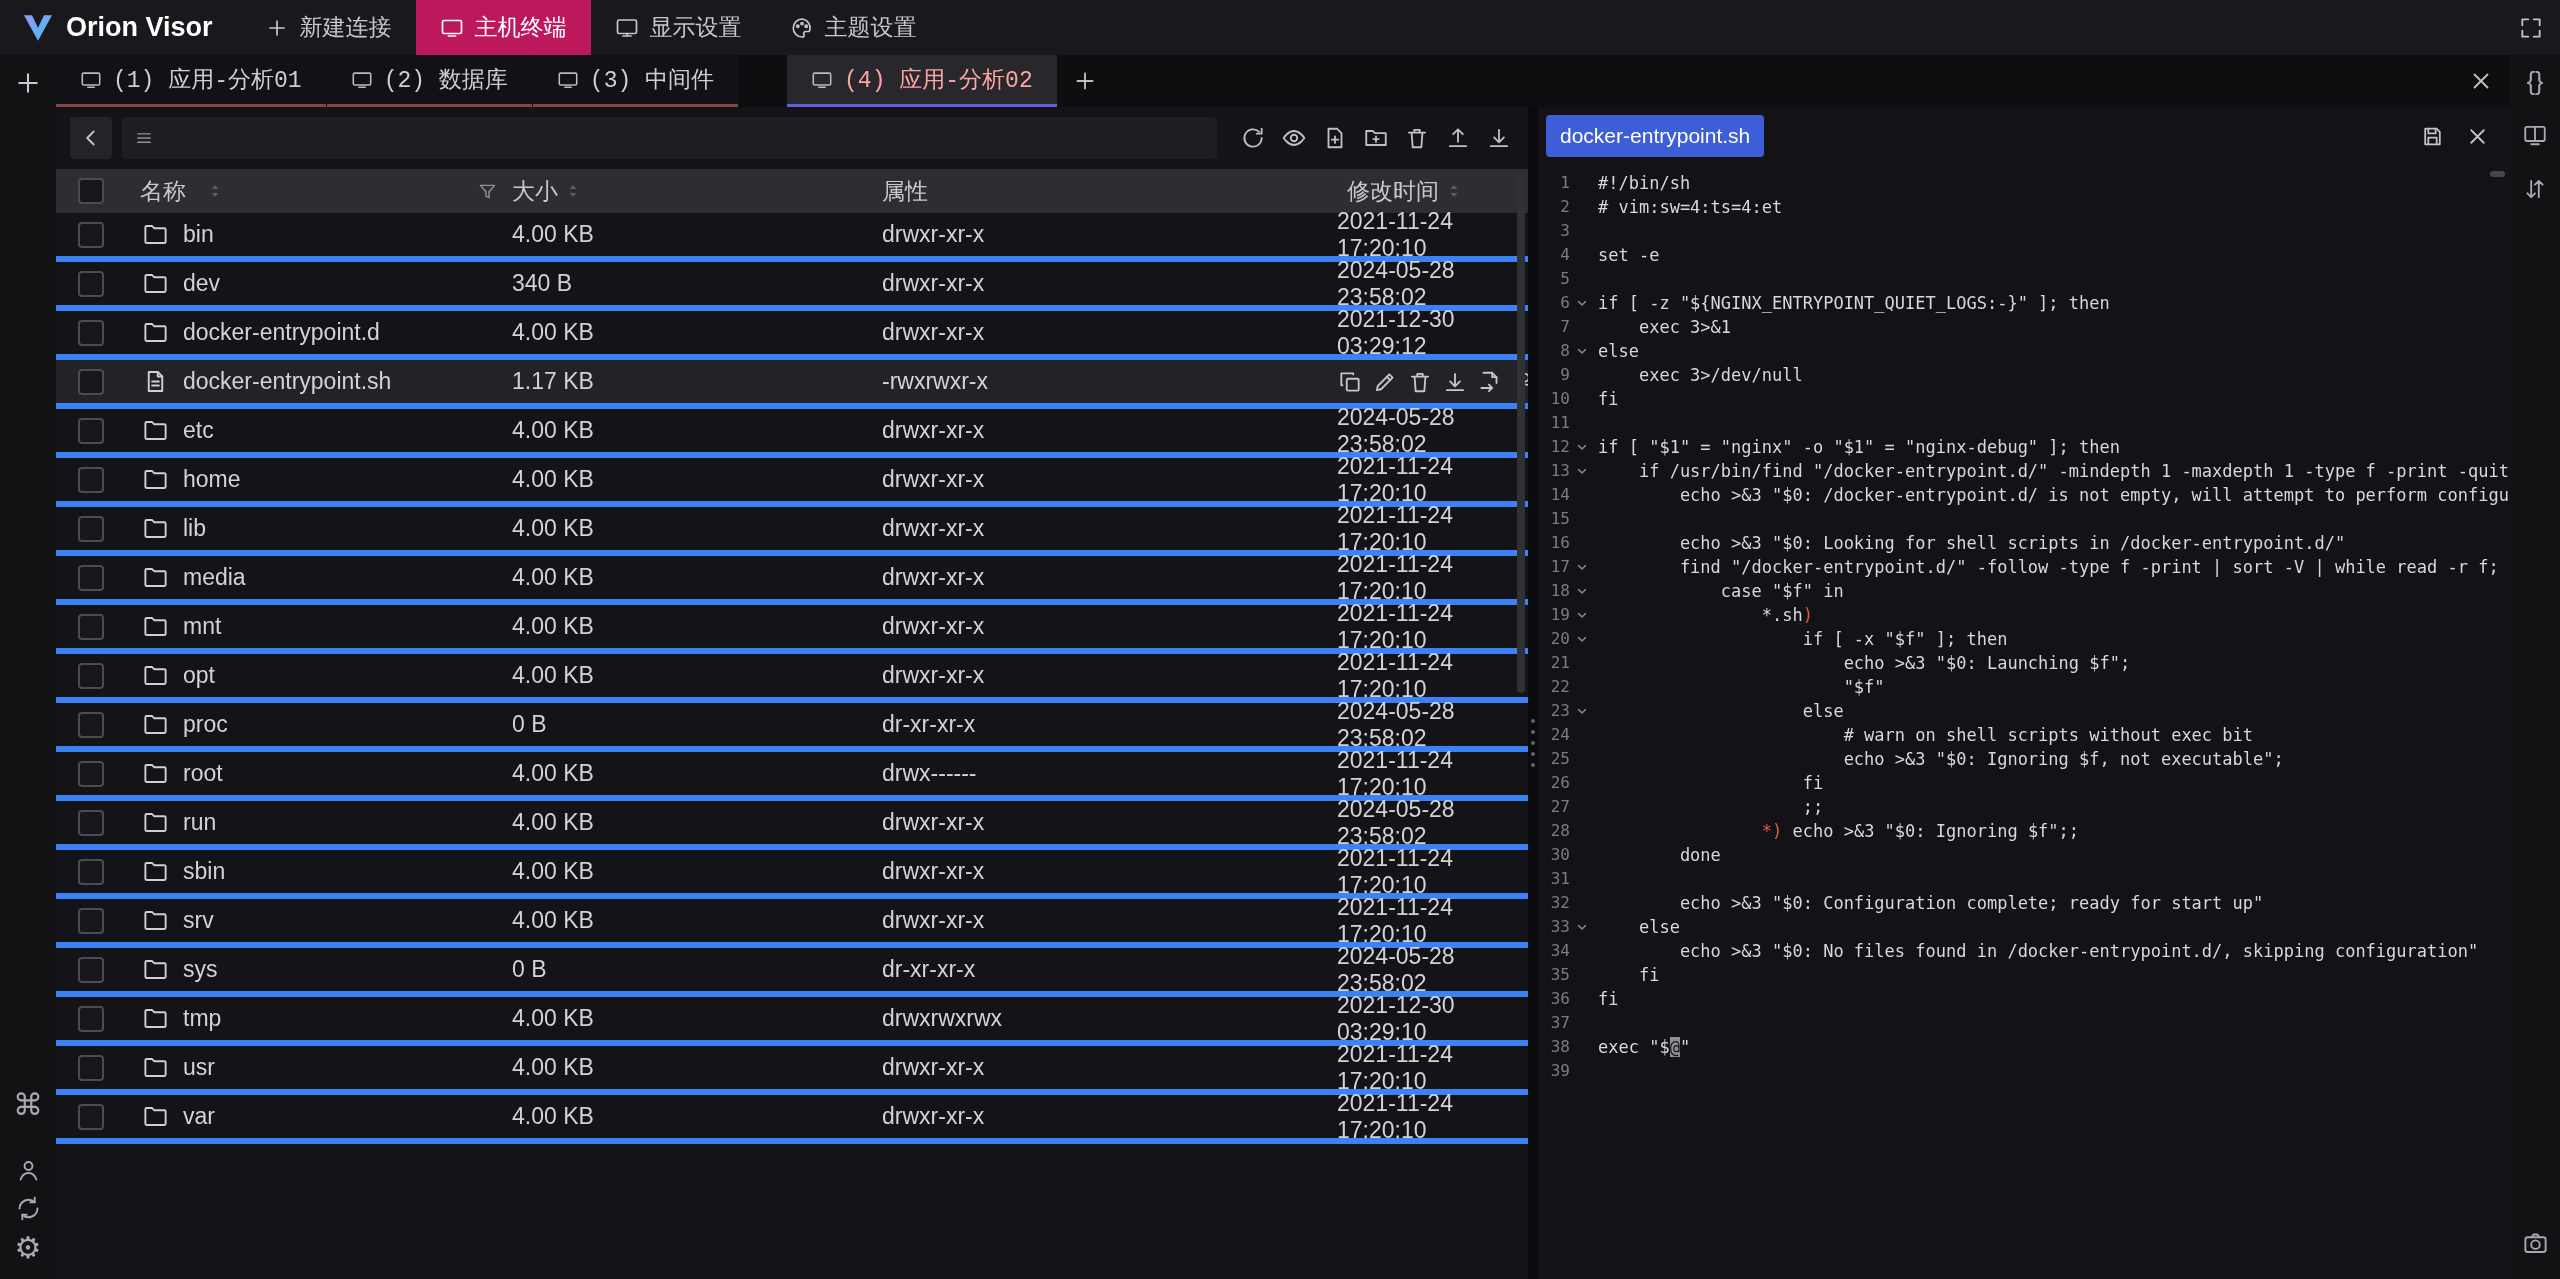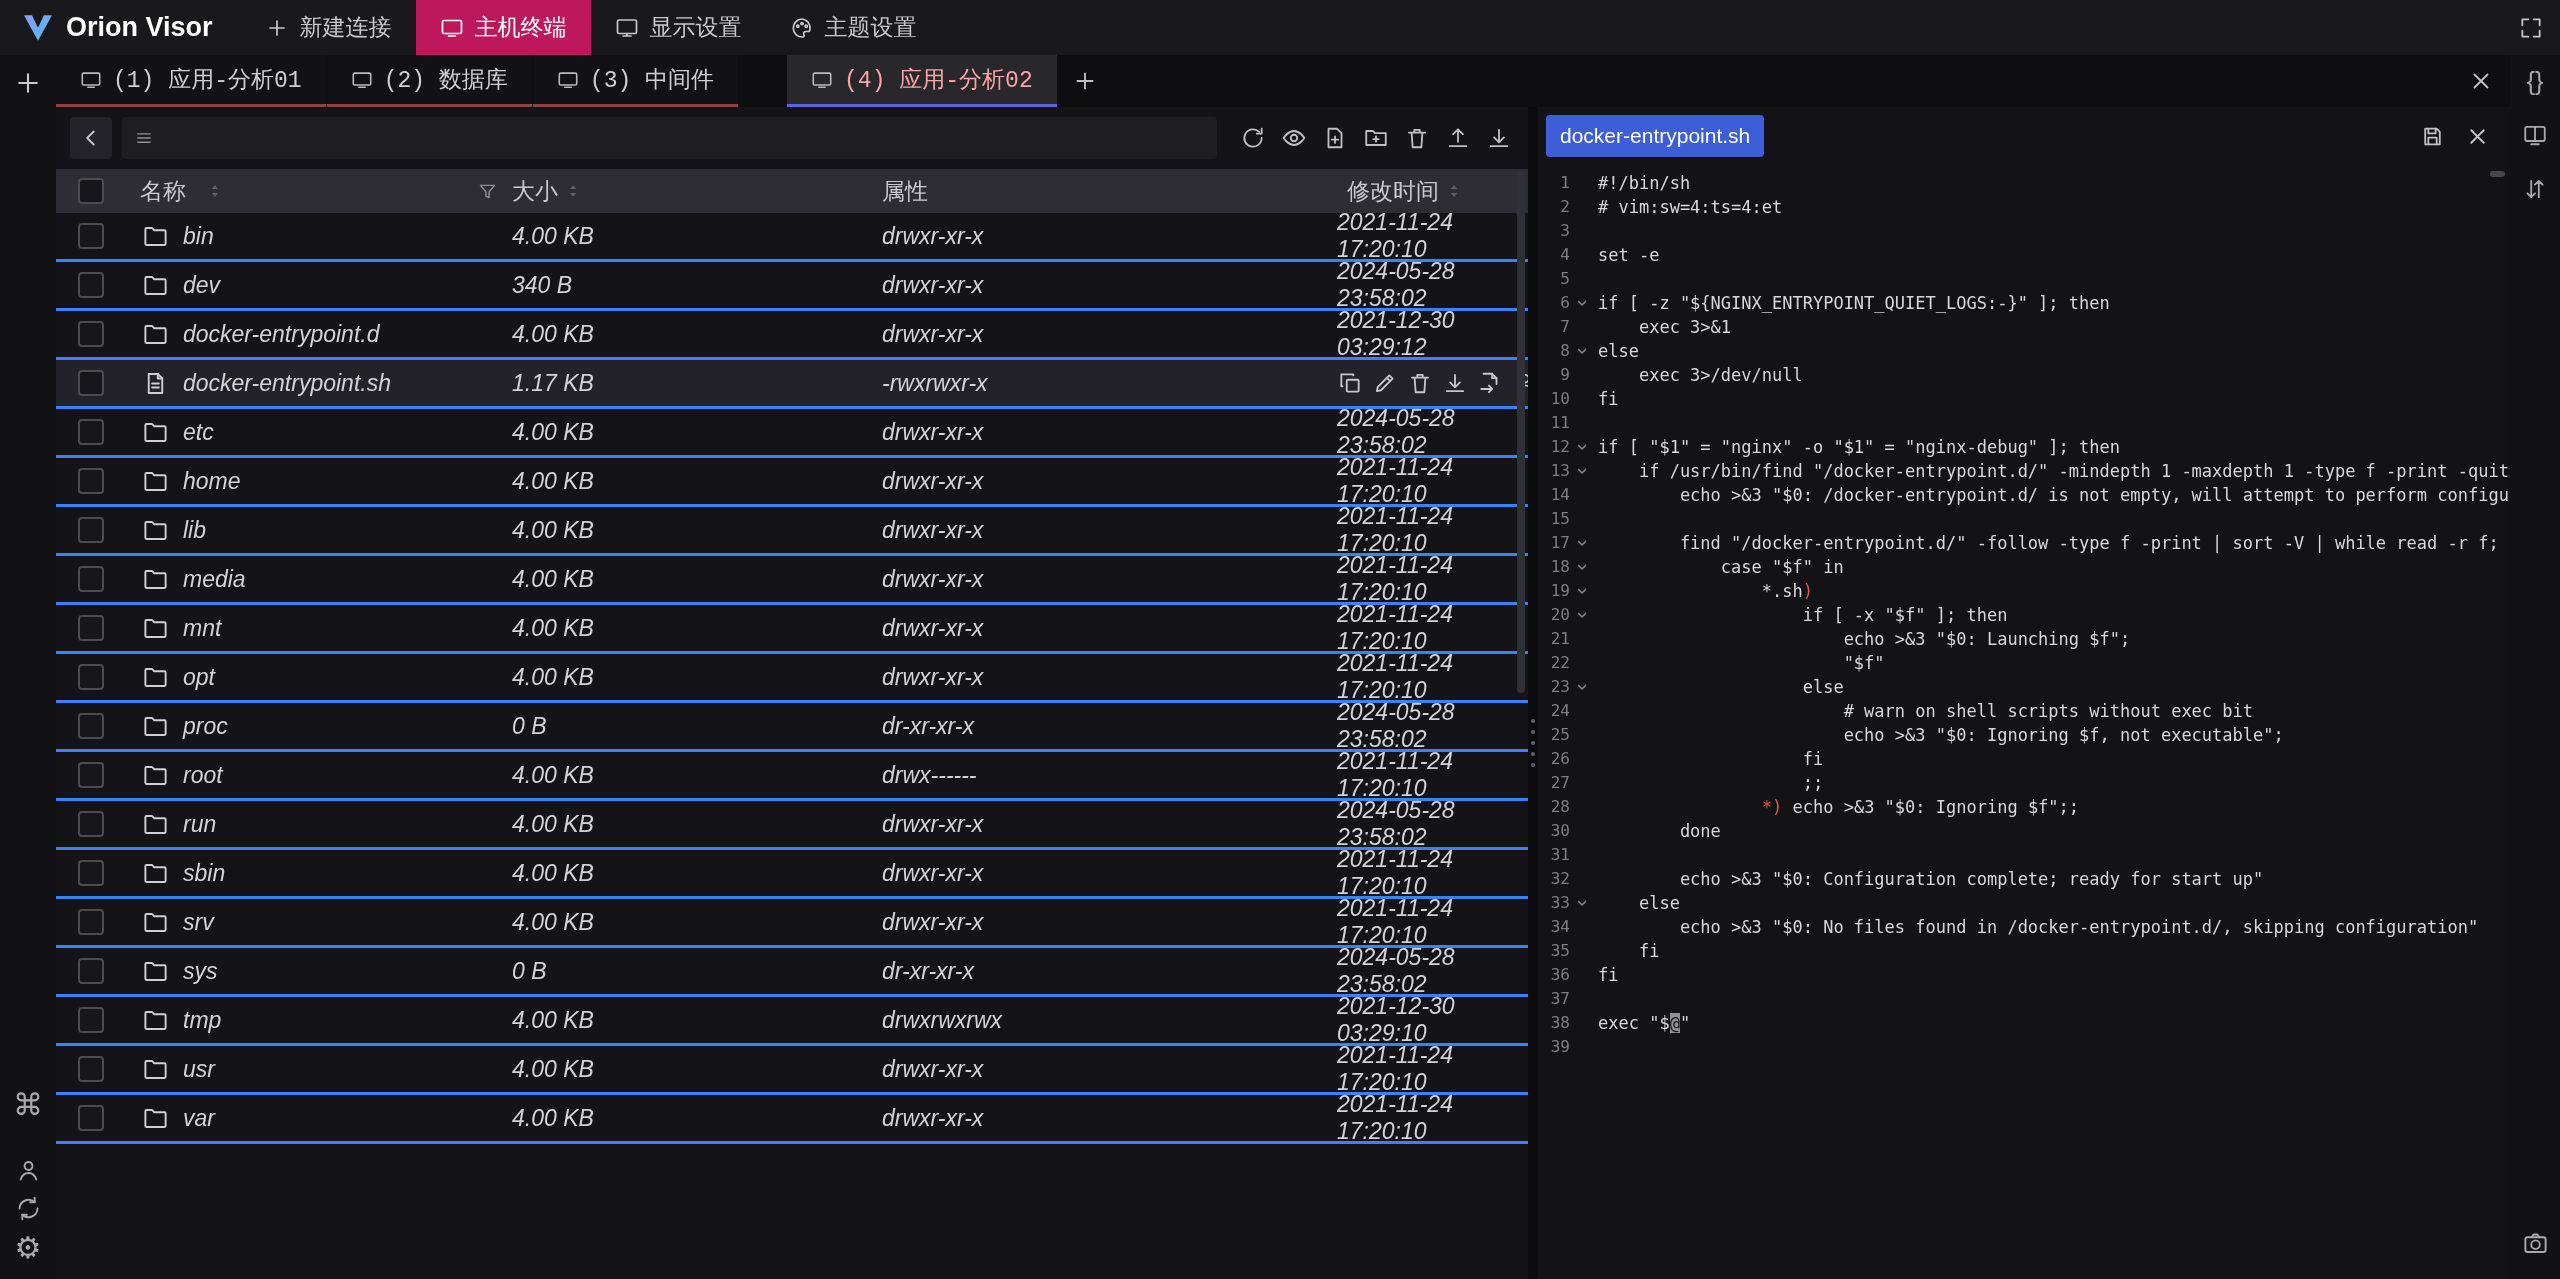"bin" .t-row { border-bottom: 3px solid #3b82f6 -> 6px solid #3b82f6; font-style: italic -> none }
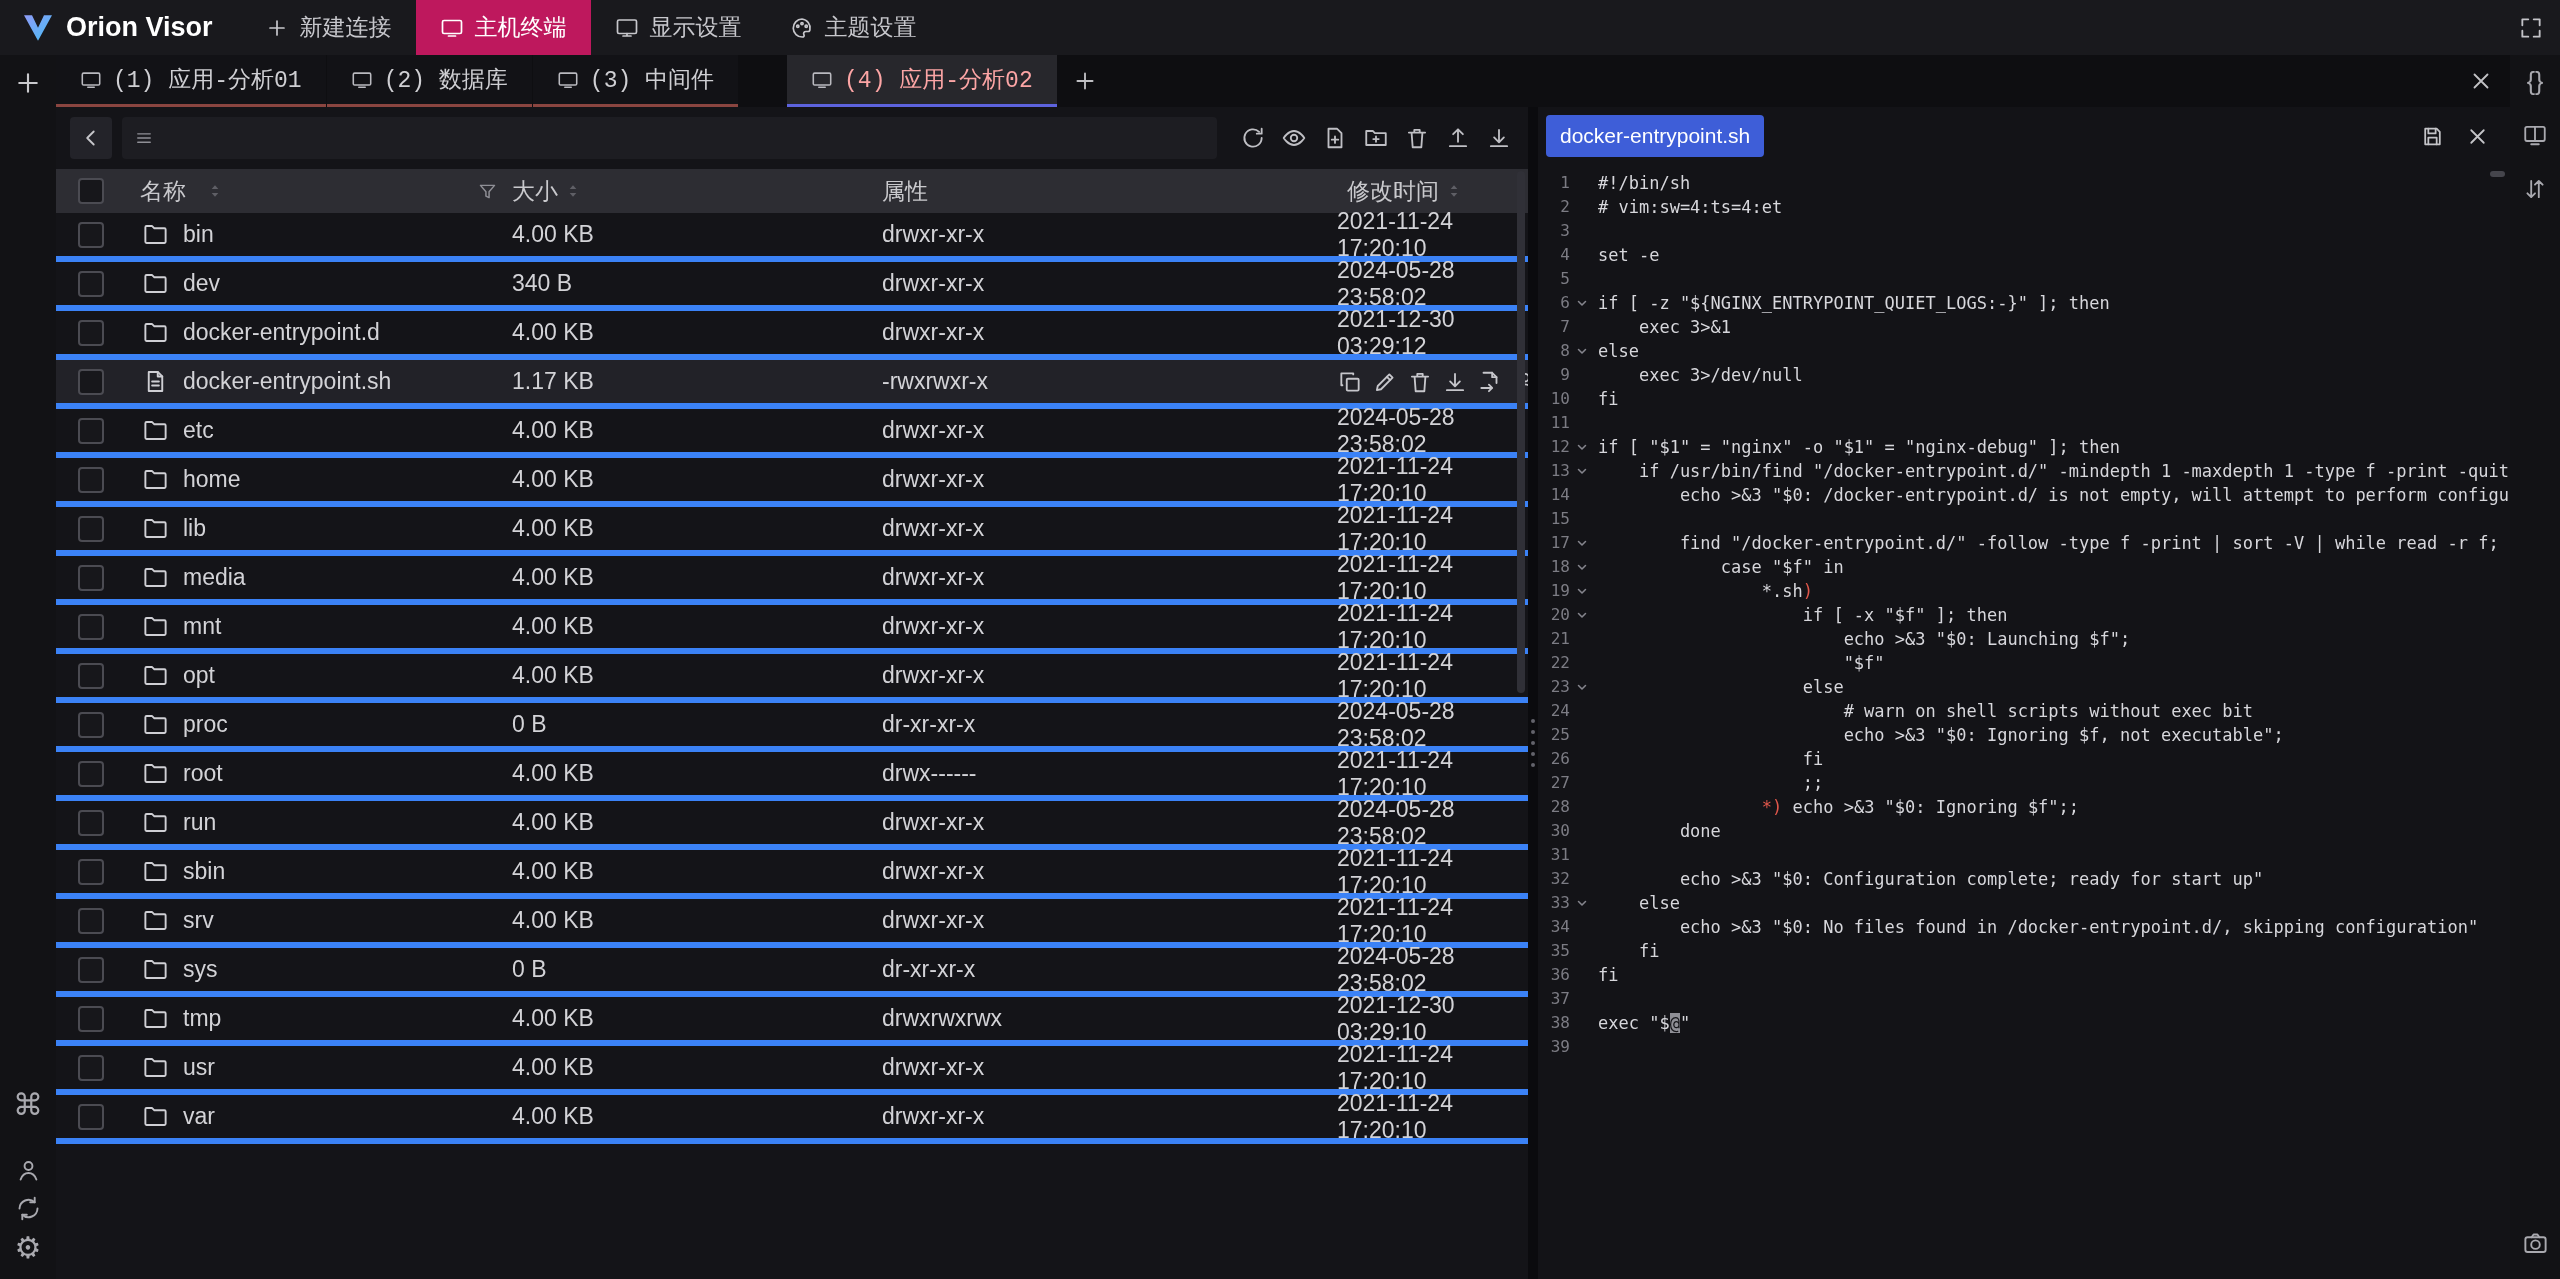"16" div.code-line { html: none -> <div><span>16</span><span></span><span> echo &gt;&amp;3 "$0: Looking for shell scripts in /docker-entrypoint.d/"</span></div> }
